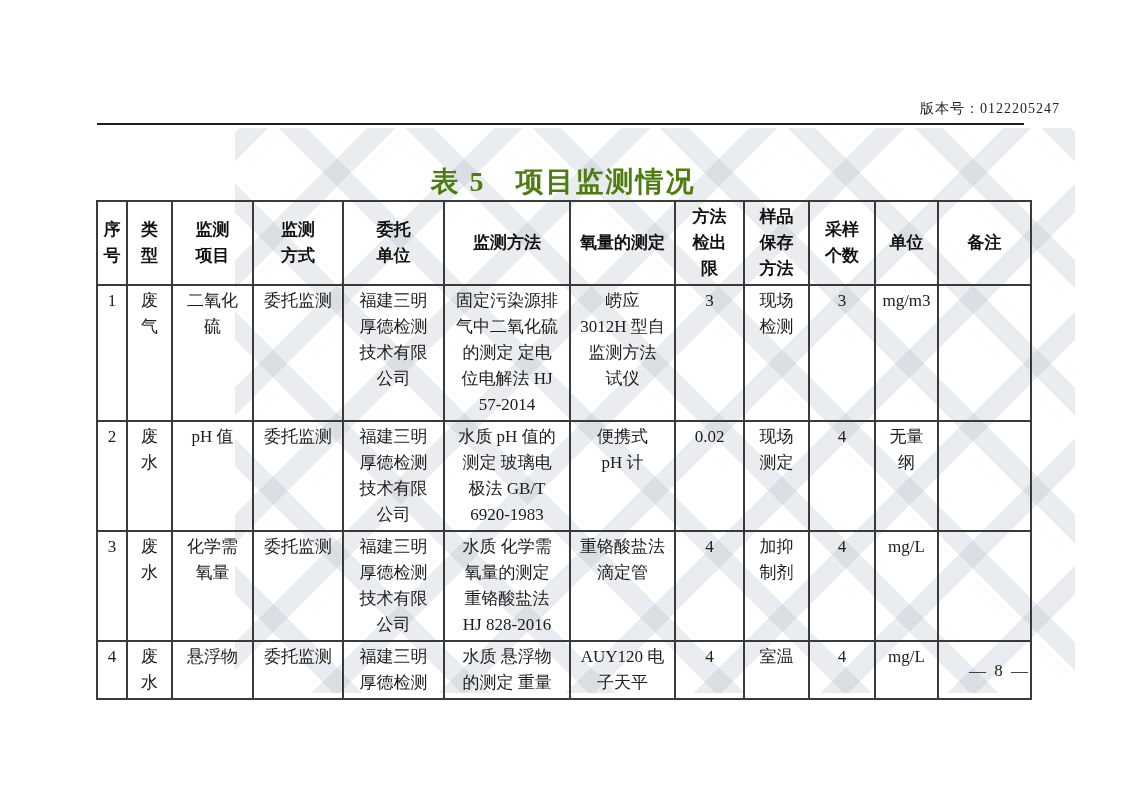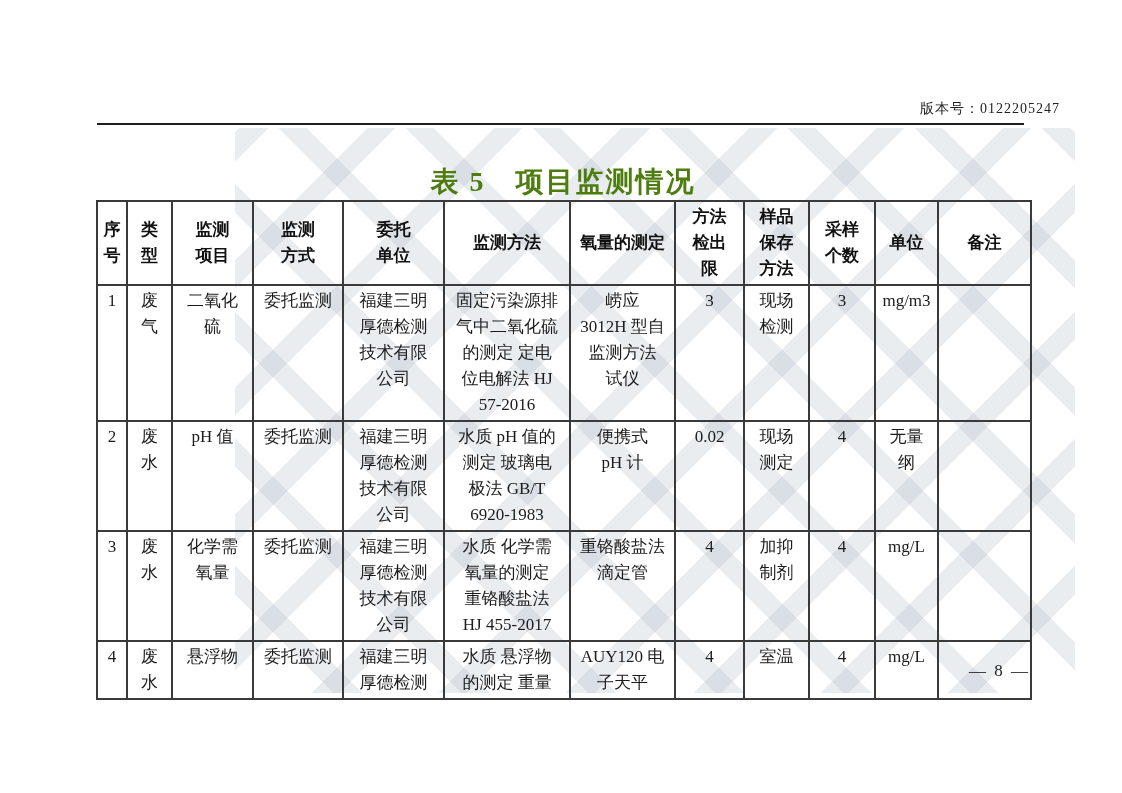"固定污染源排" td { text: 57-2016 -> 57-2014 }
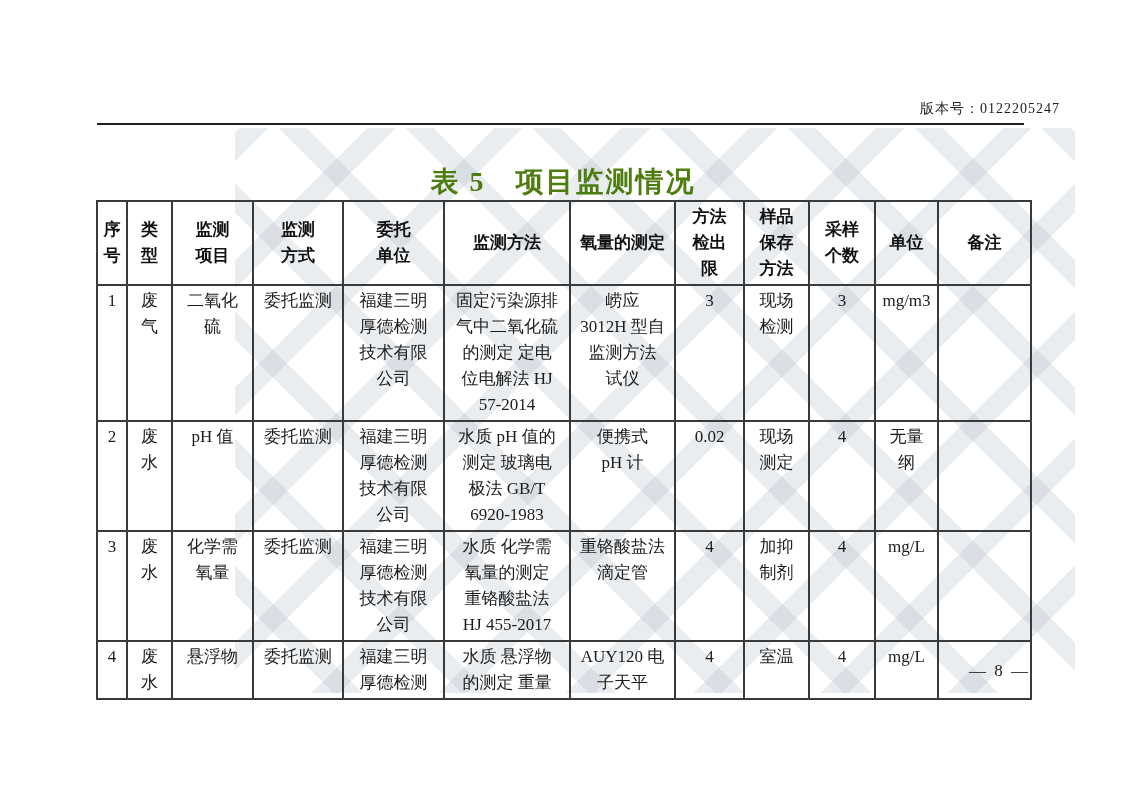"水质 化学需" td { text: 455-2017 -> 828-2016 }
